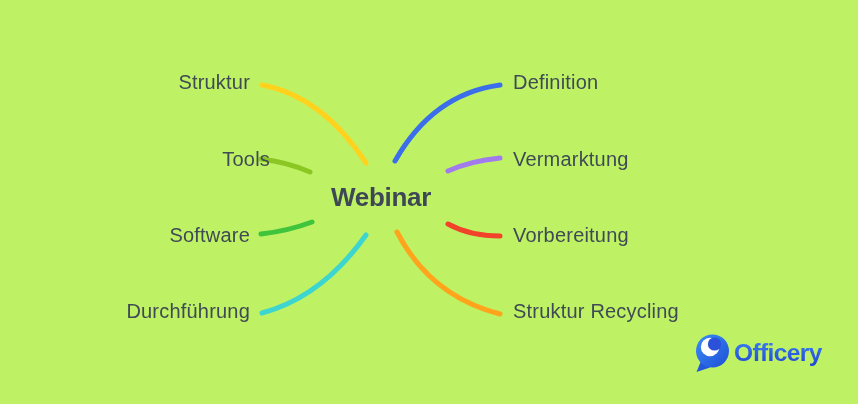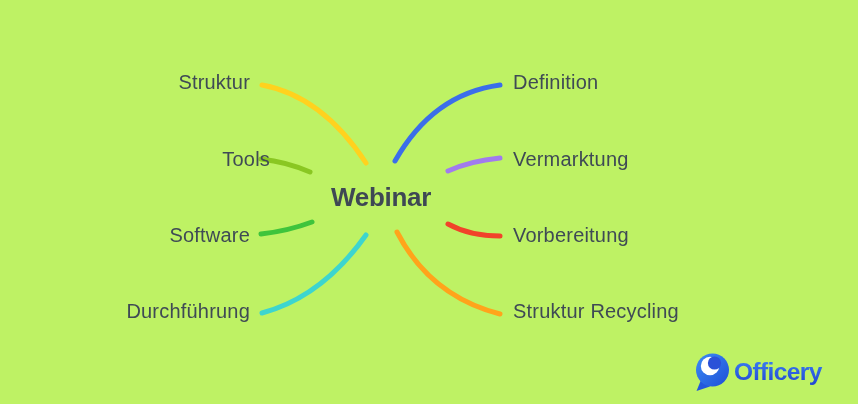"Officery" .logo { bottom: 9px -> 28px }
